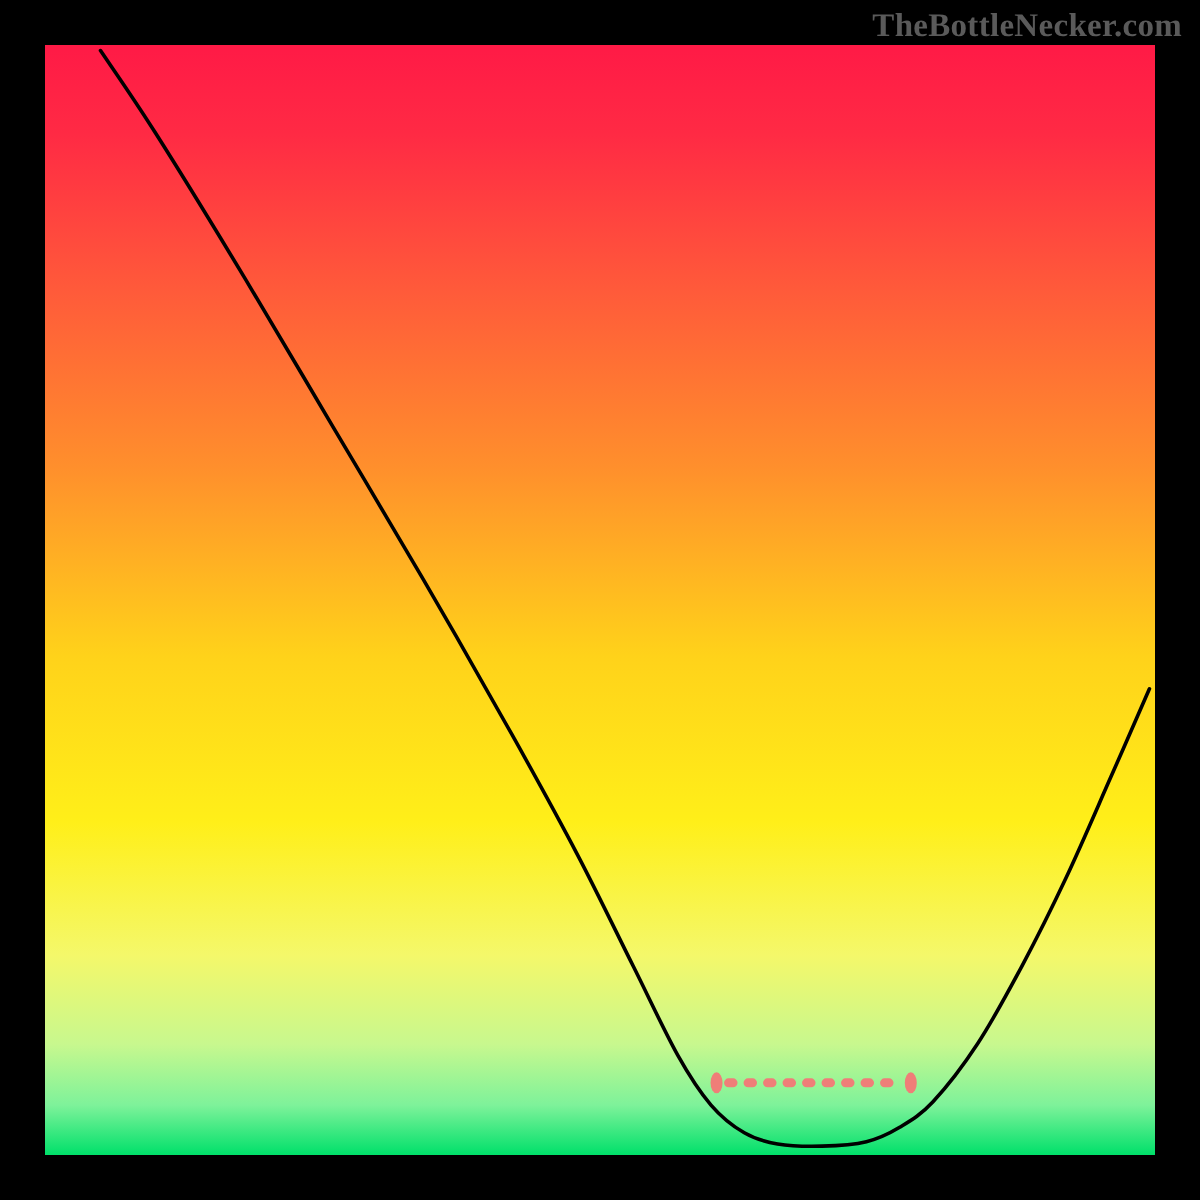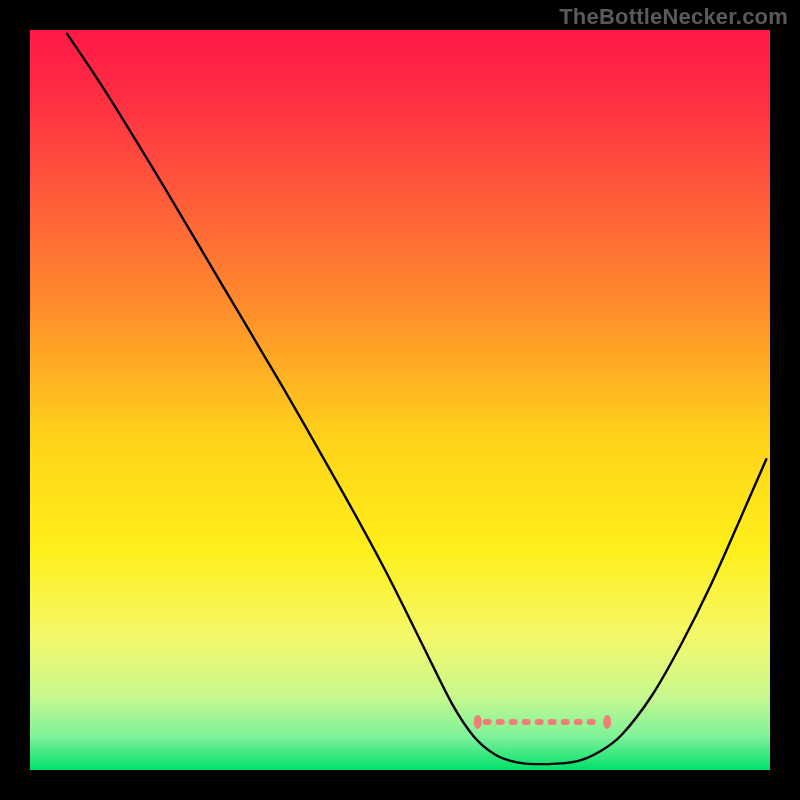"TheBottleNecker.com" .watermark { font-family: Liberation Sans, sans-serif -> Liberation Serif, serif }
